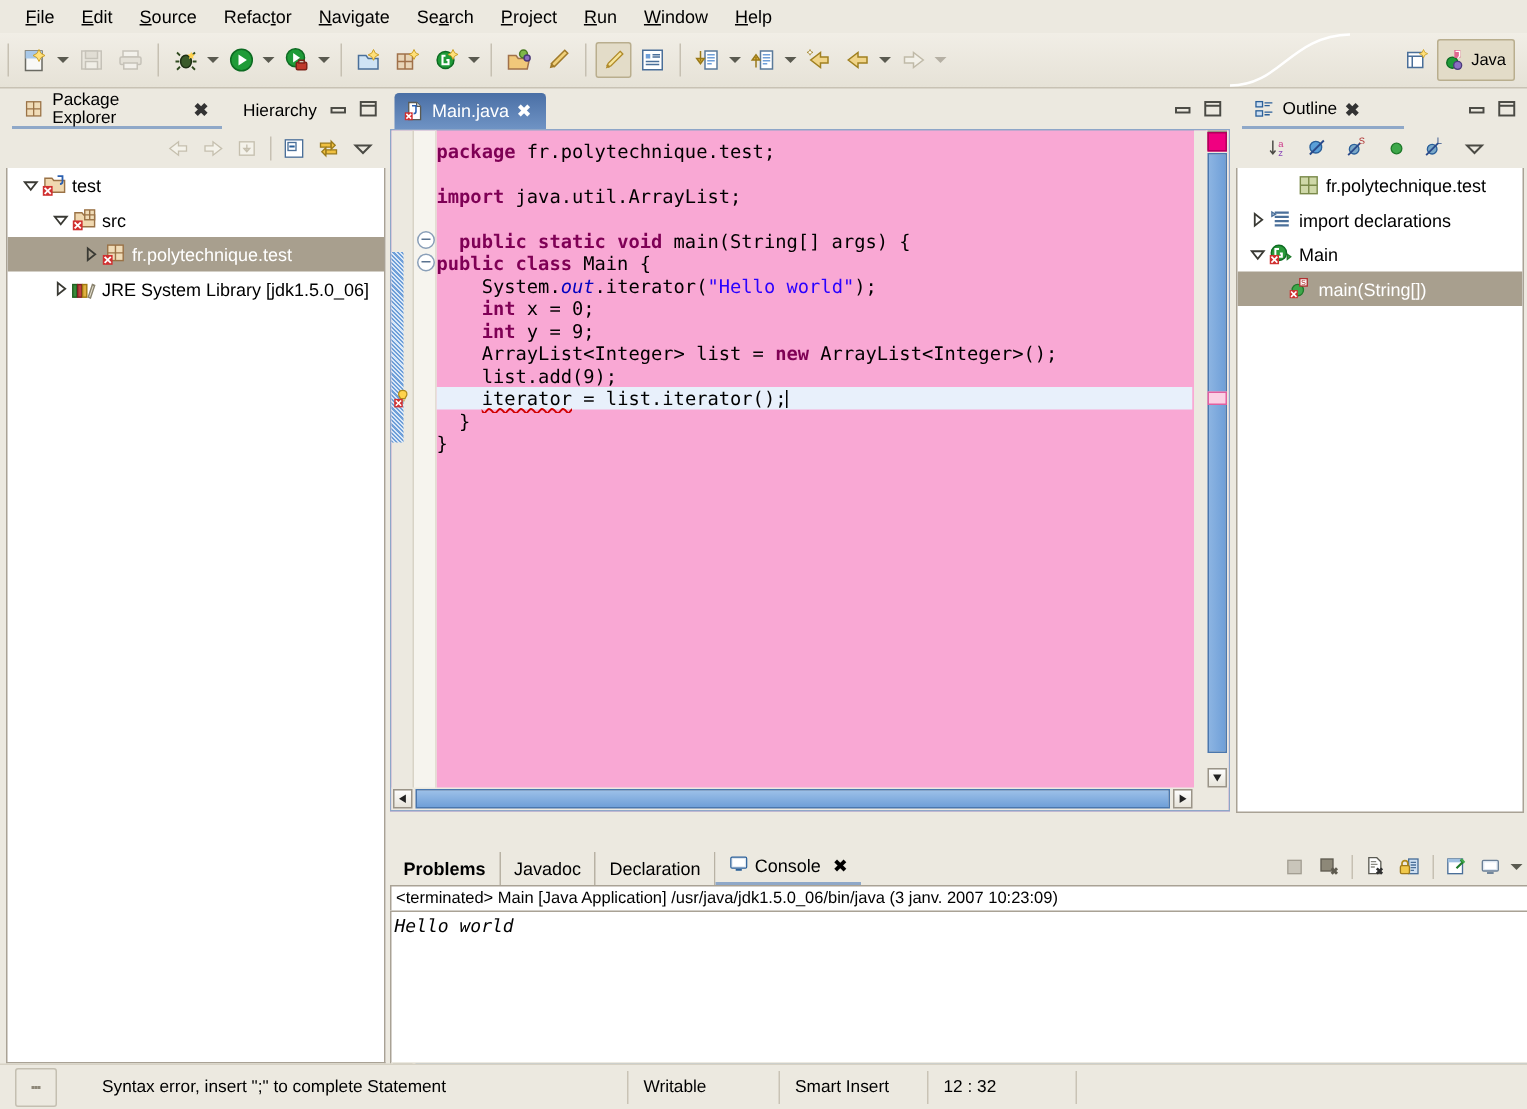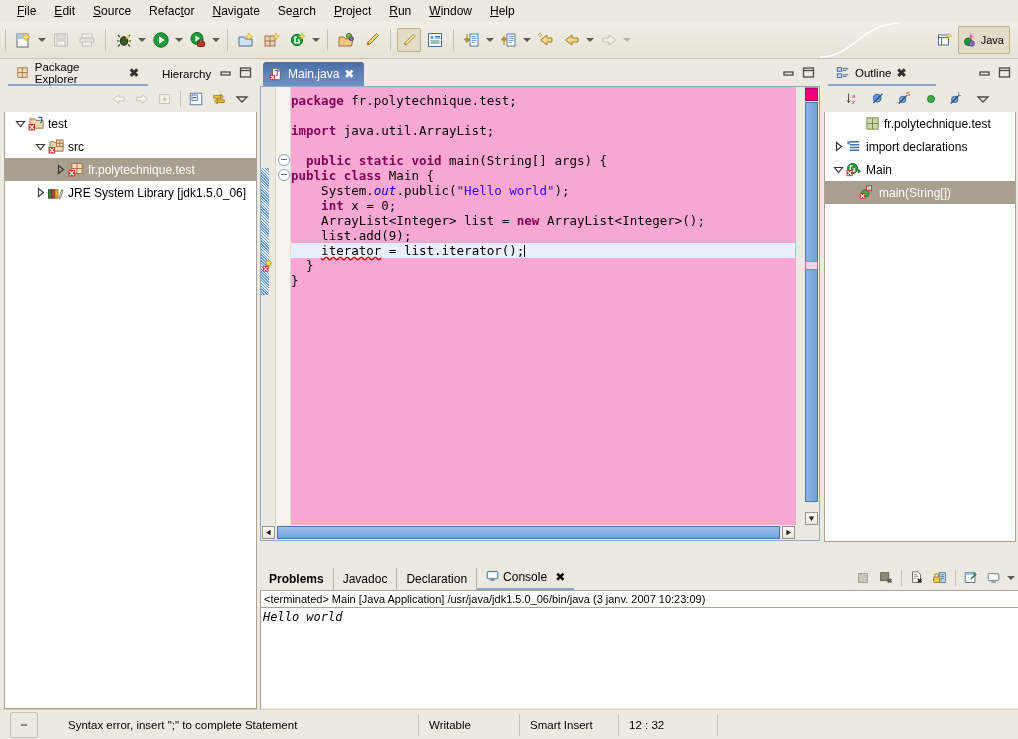".public(" span { text: .public -> .iterator }
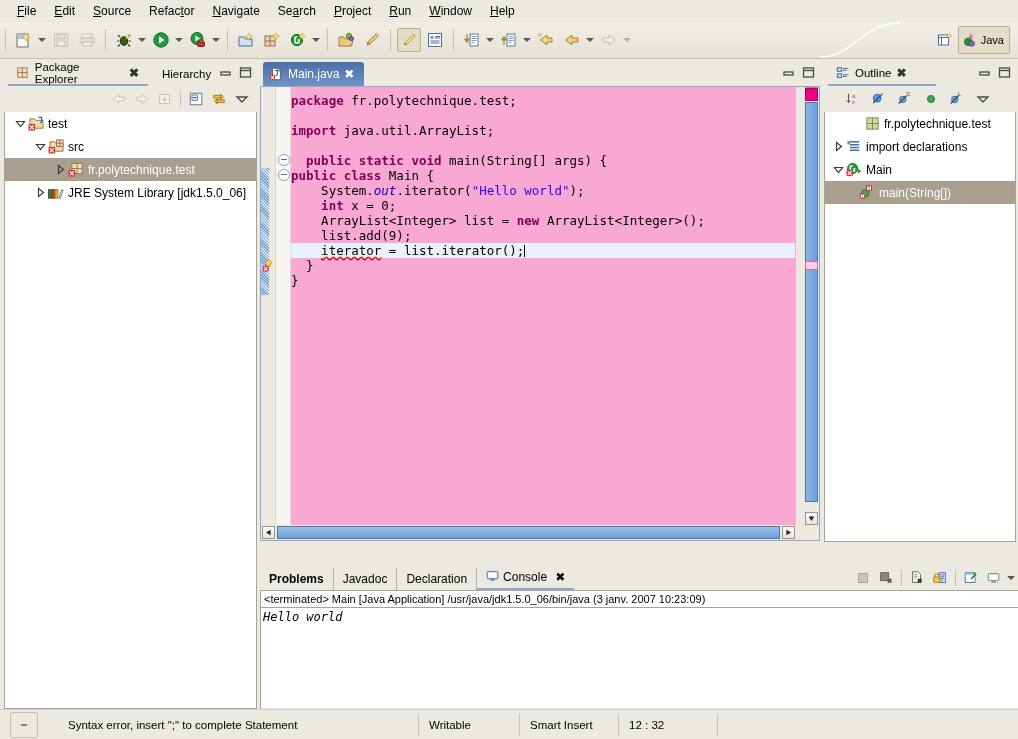"int y = 9;" div.cl { html: none -> <div><span> </span><span>int</span><span> y = 9;</span></div> }
